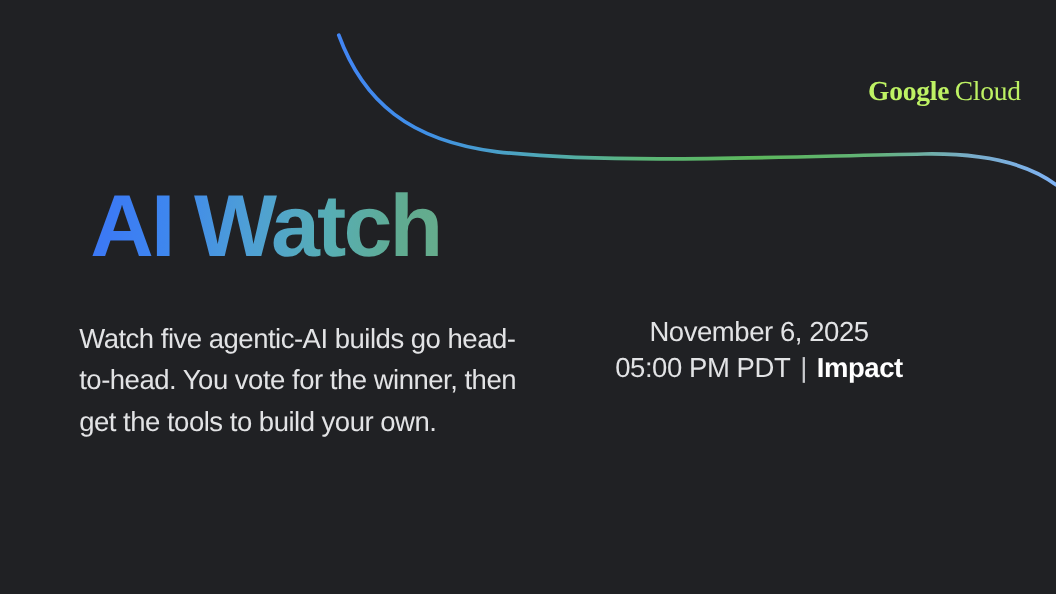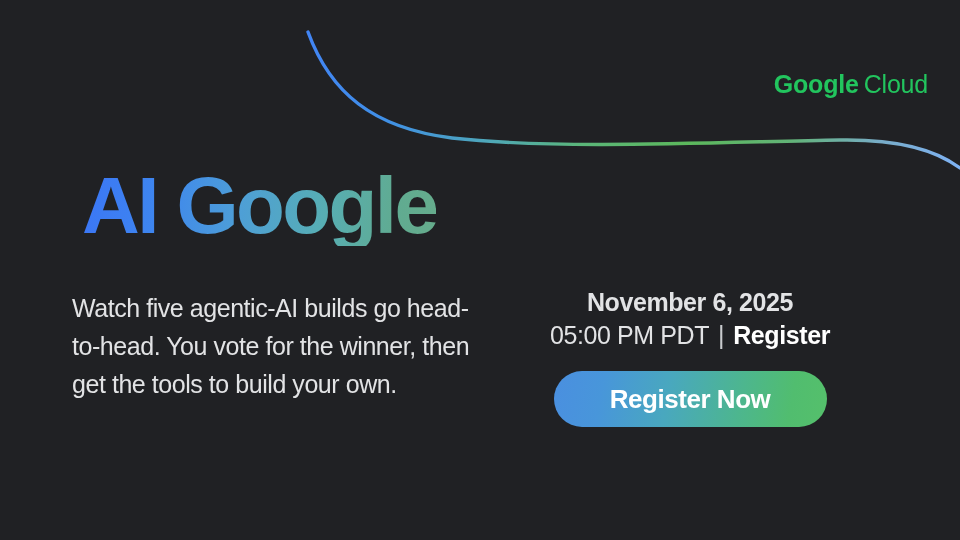"Google Cloud" .brand { color: #22c55e -> #bef264; font-family: none -> Liberation Serif, serif }
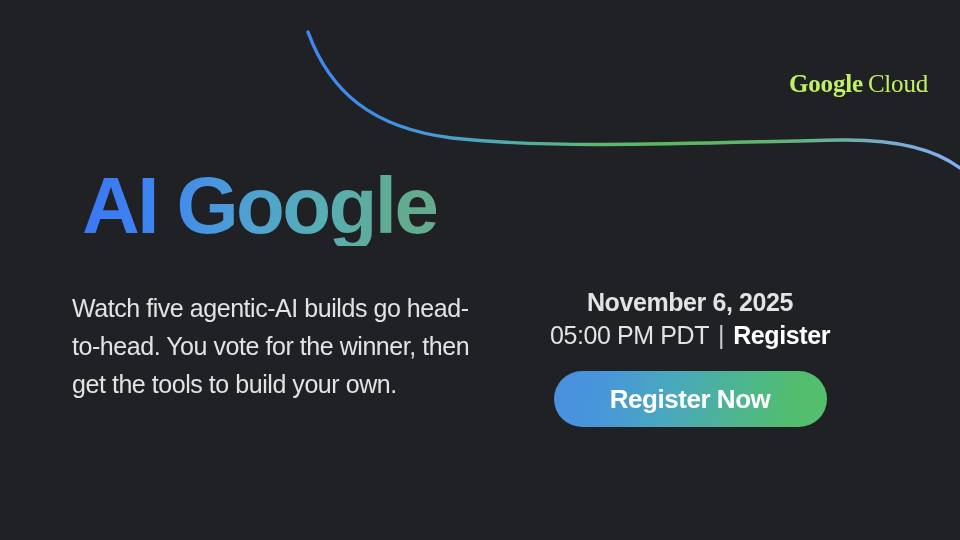"AI Google" span.title-main { text: Google -> Watch }
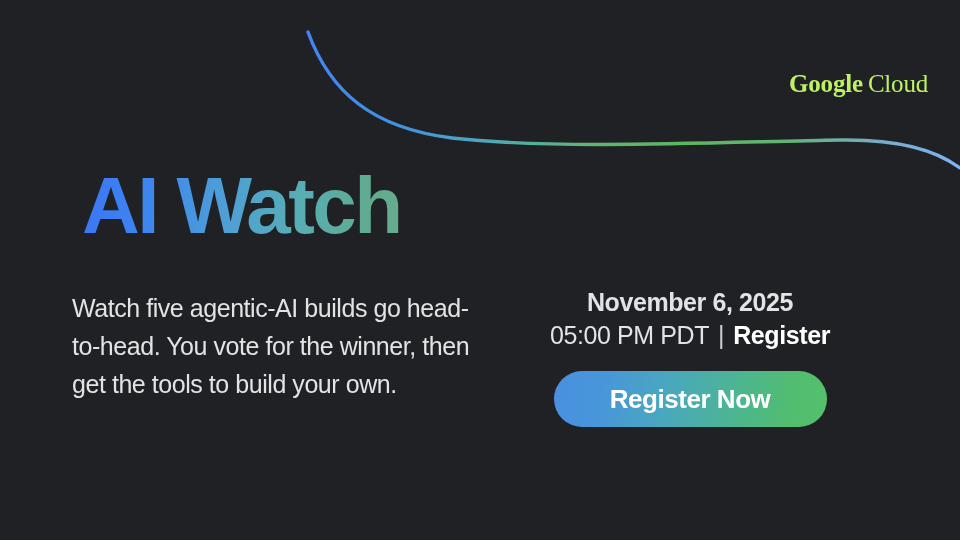"November 6, 2025" .event-date { font-weight: 700 -> 400 }
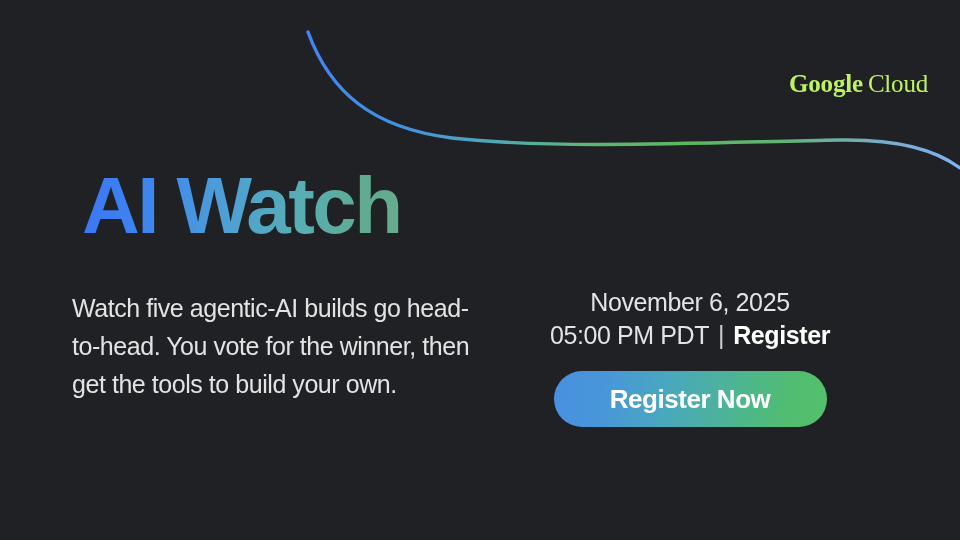"Register" span.event-mode { text: Register -> Impact }
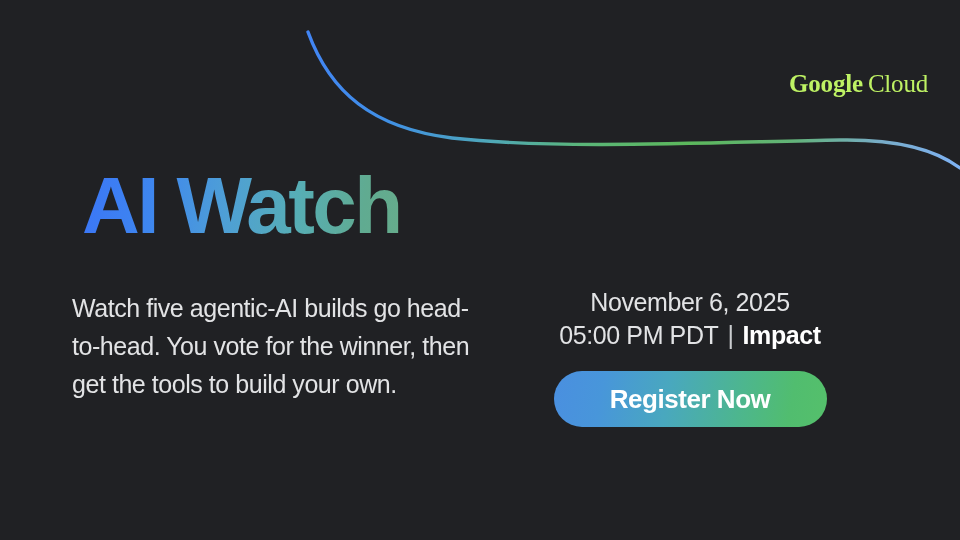"Register Now" div.cta-wrap { html: <div> <button>Register Now</button> </div> -> none }
